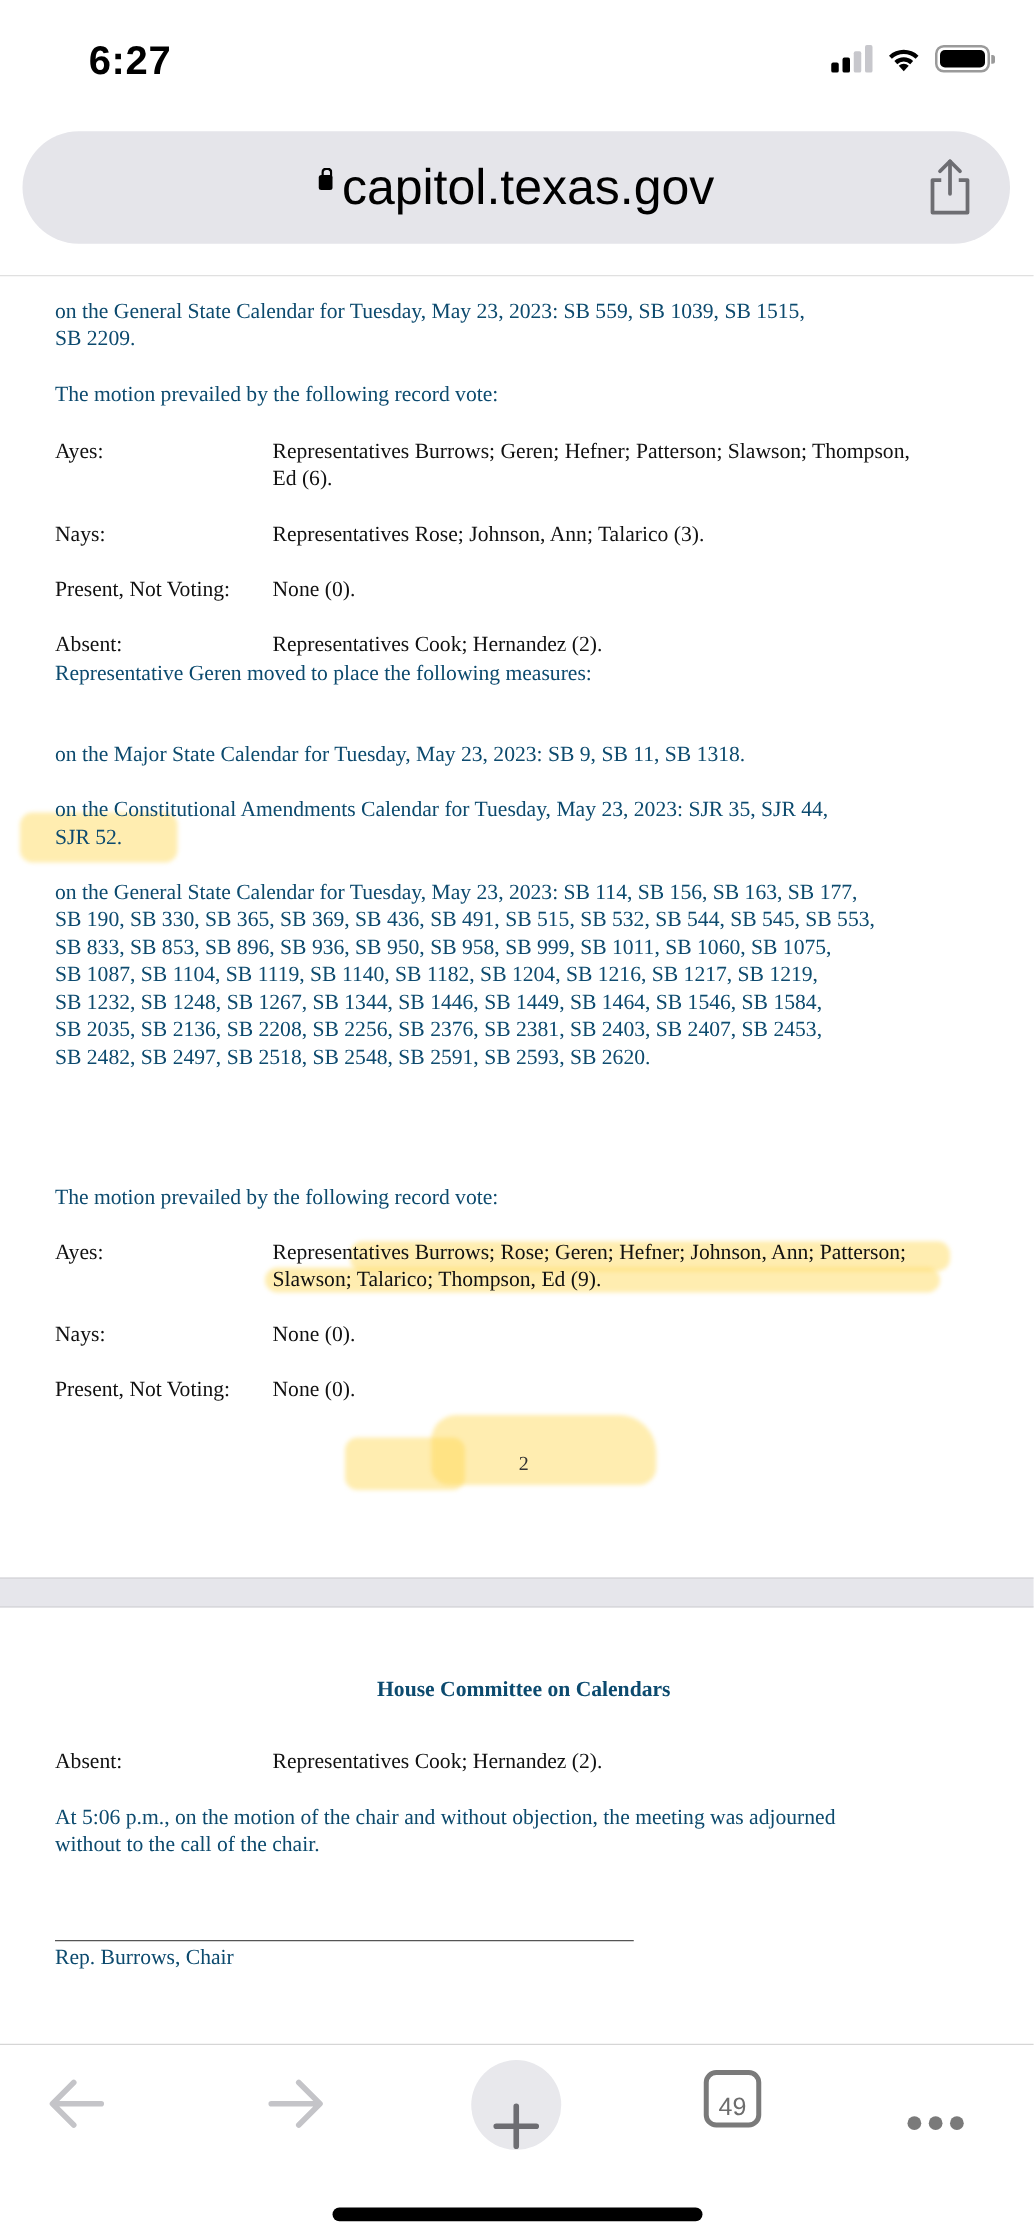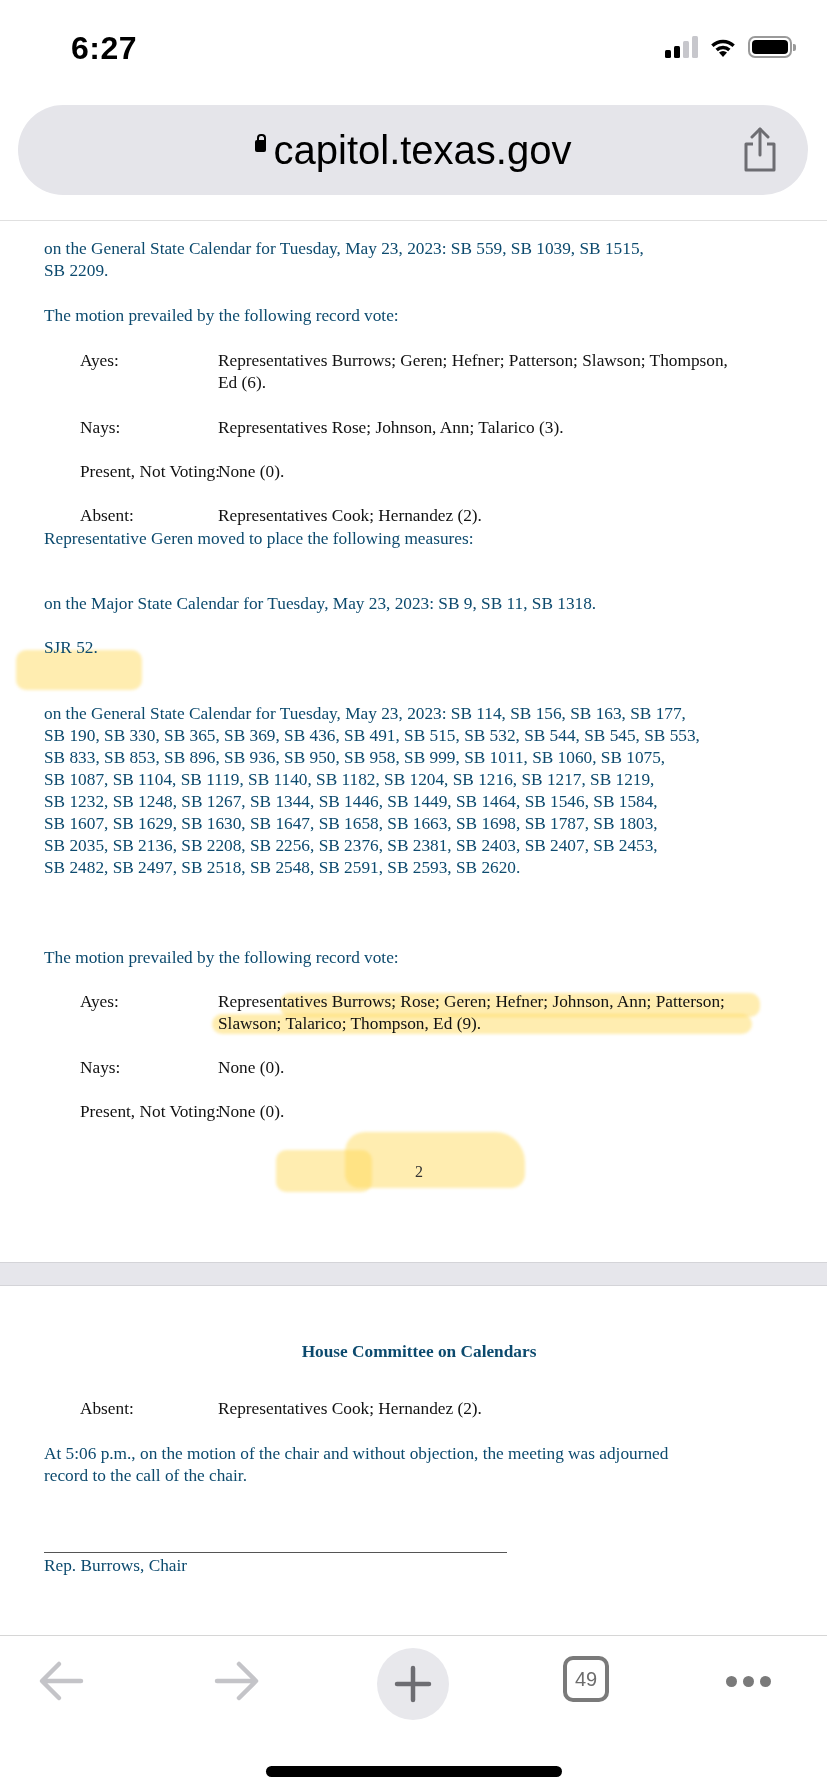"Ayes:" .row .lab { margin-left: 36px -> none }
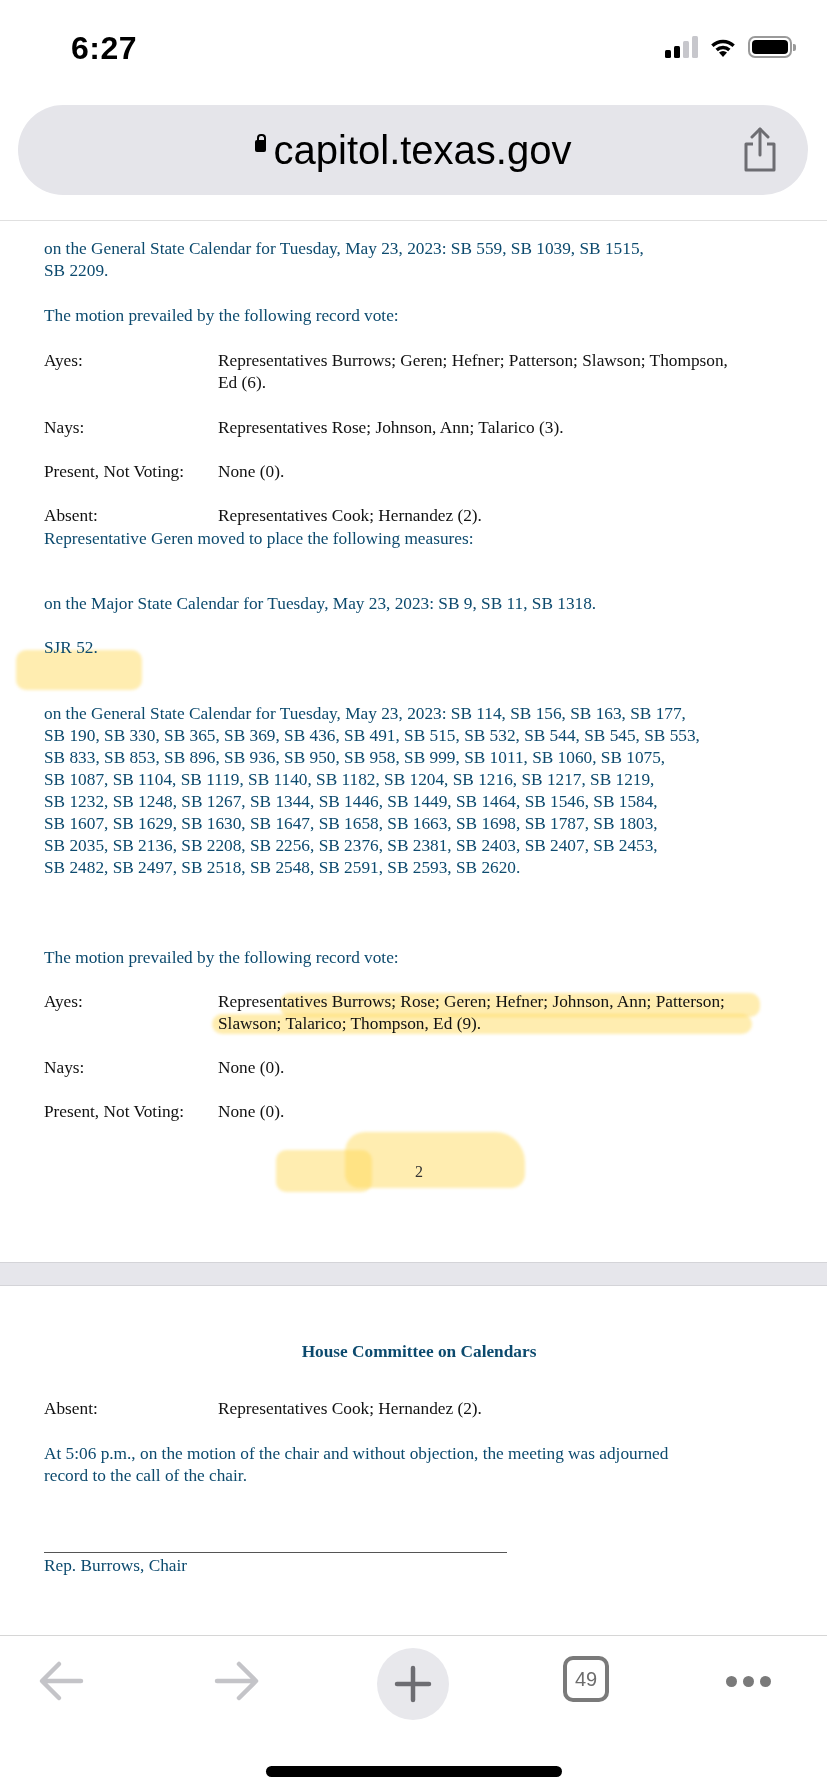"on the Constitutional Amendments" div { html: none -> <div>on the Constitutional Amendments Calendar for Tuesday, May 23, 2023: SJR 35, SJR 44,</div> }
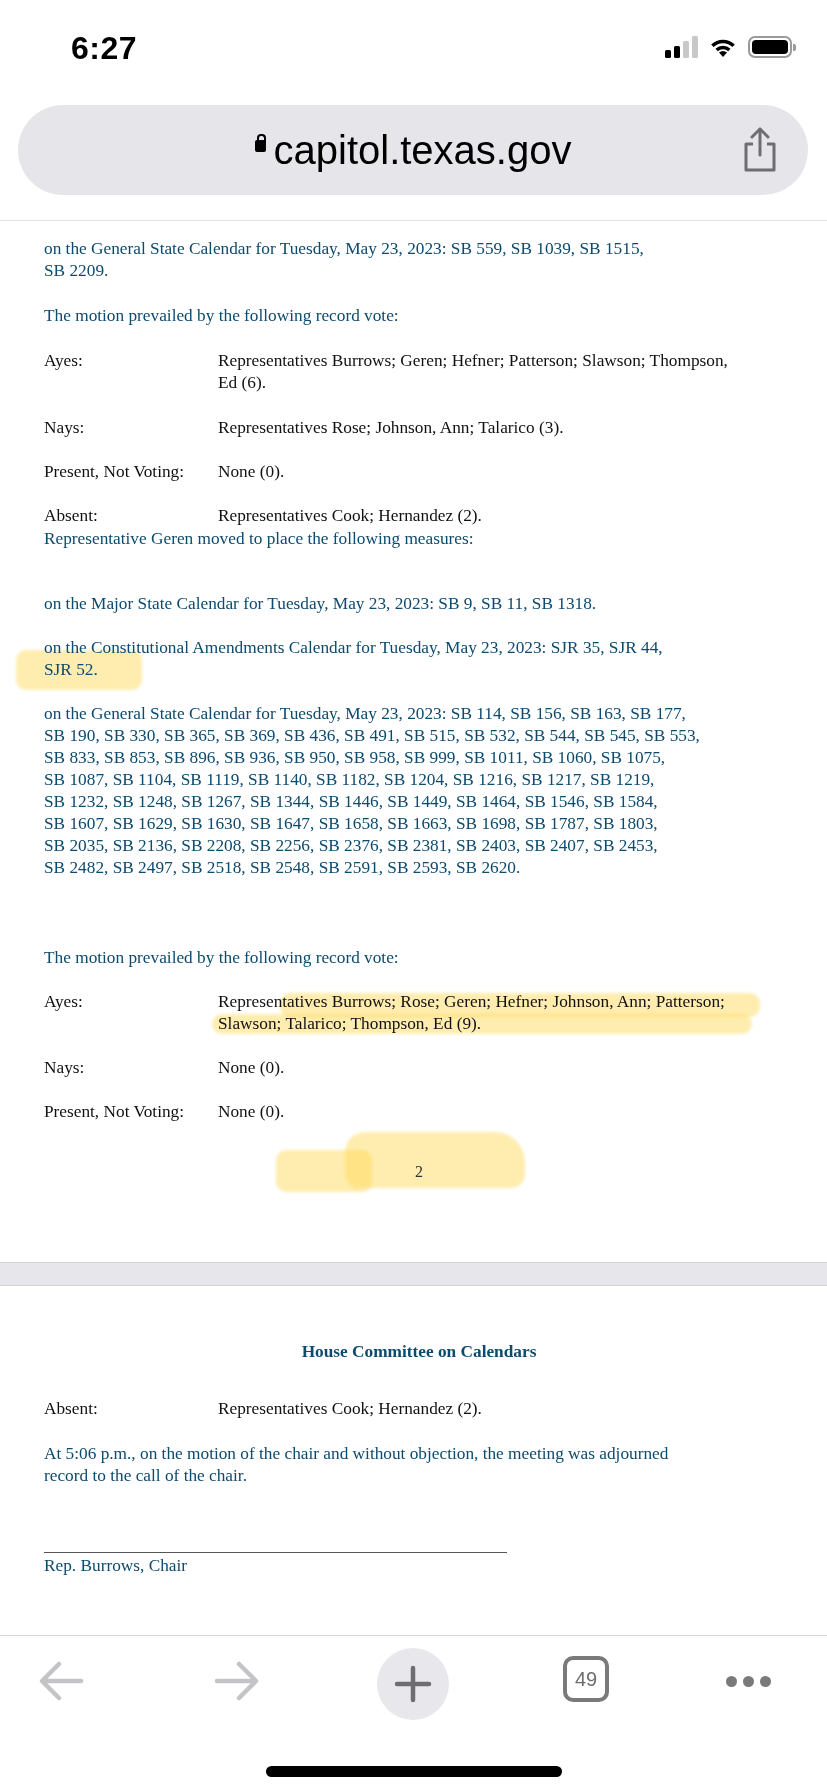"SB 1607, SB 1629, SB" div { html: <div>SB 1607, SB 1629, SB 1630, SB 1647, SB 1658, SB 1663, SB 1698, SB 1787, SB 1803,</div> -> none }
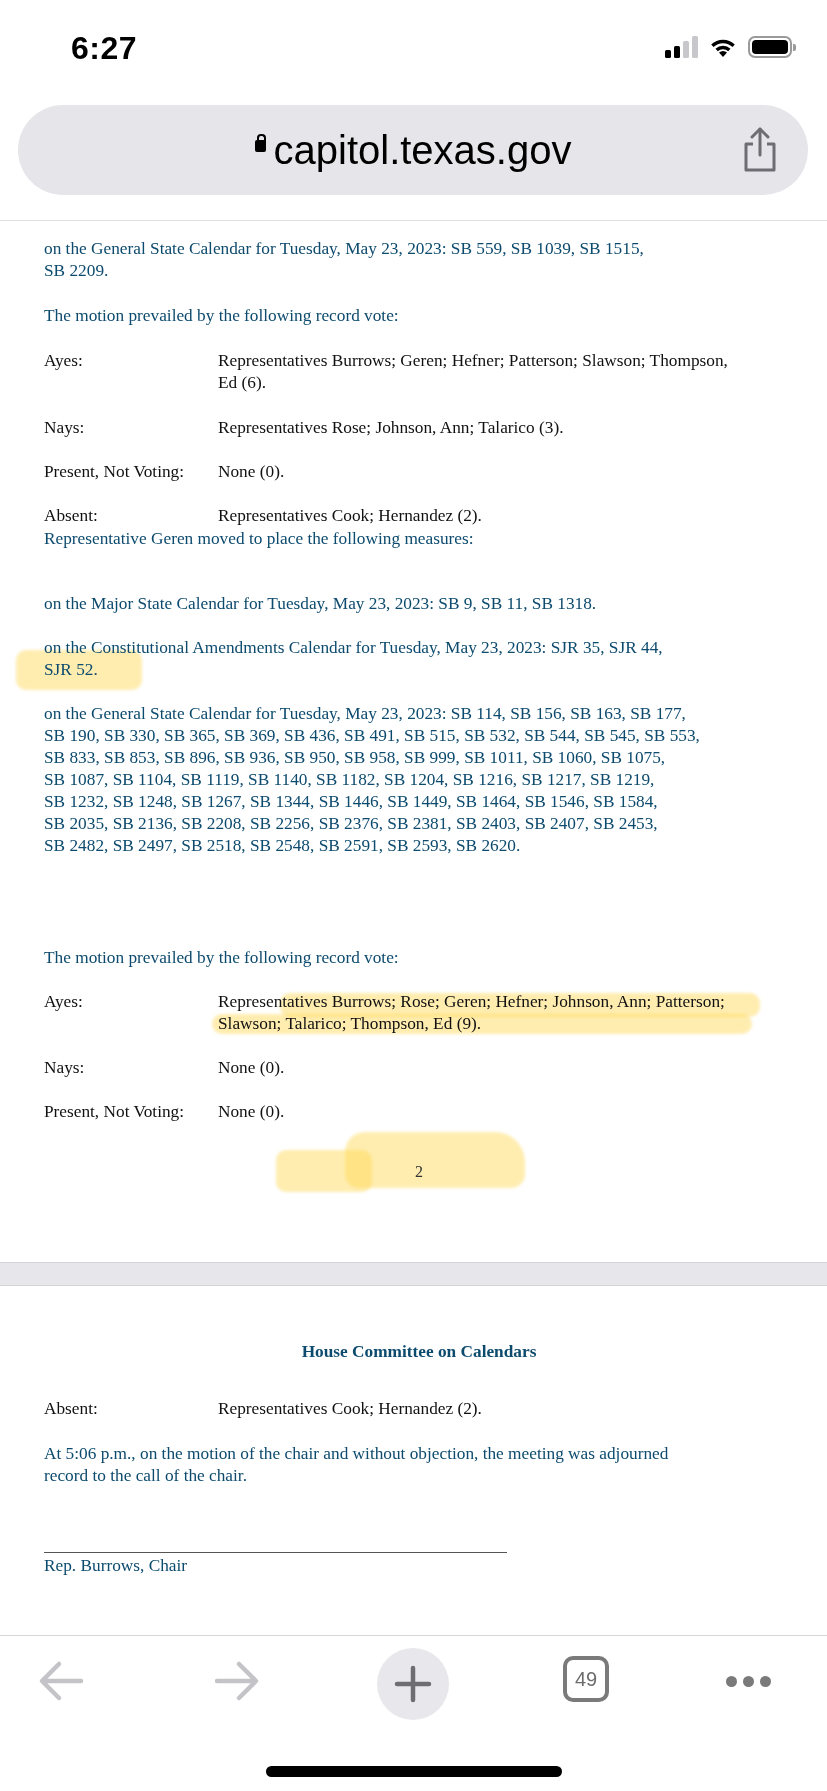"record to the call of" div { text: record -> without }
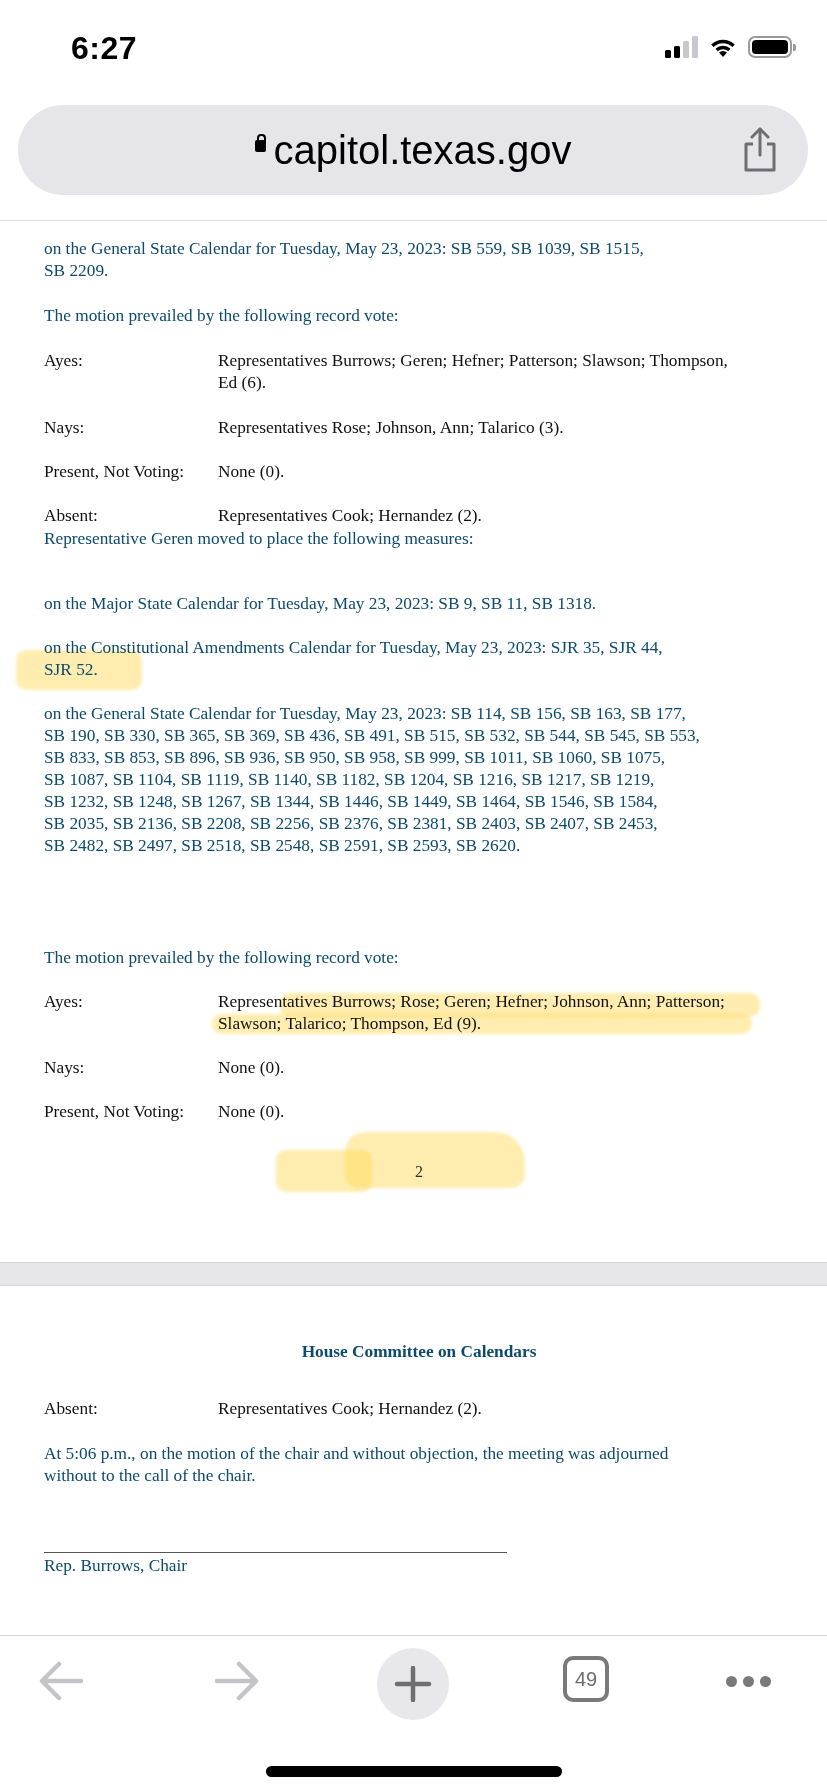"49" .tb-btn { align-items: center -> flex-end }
